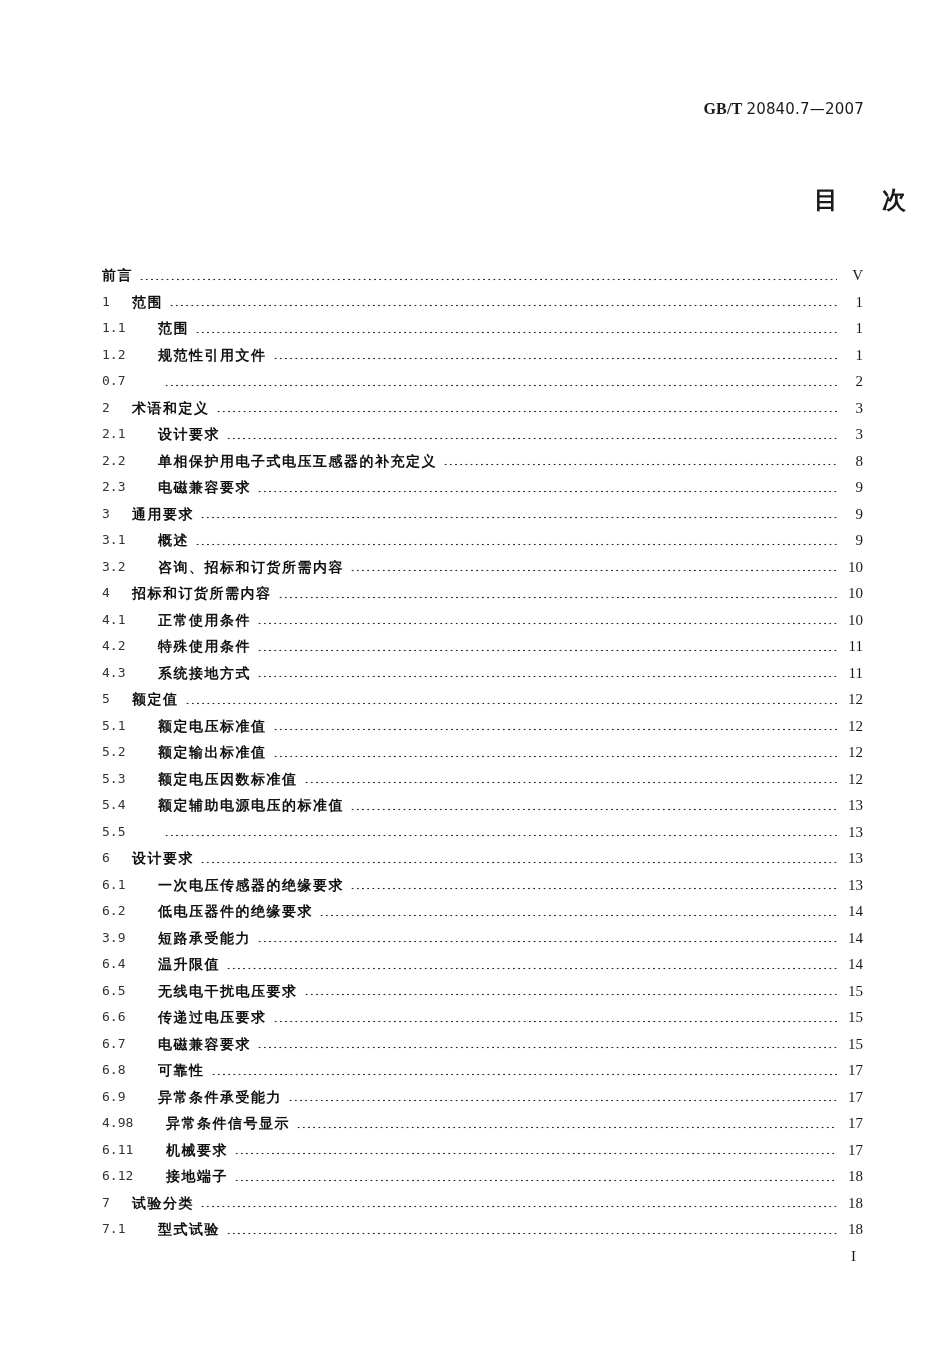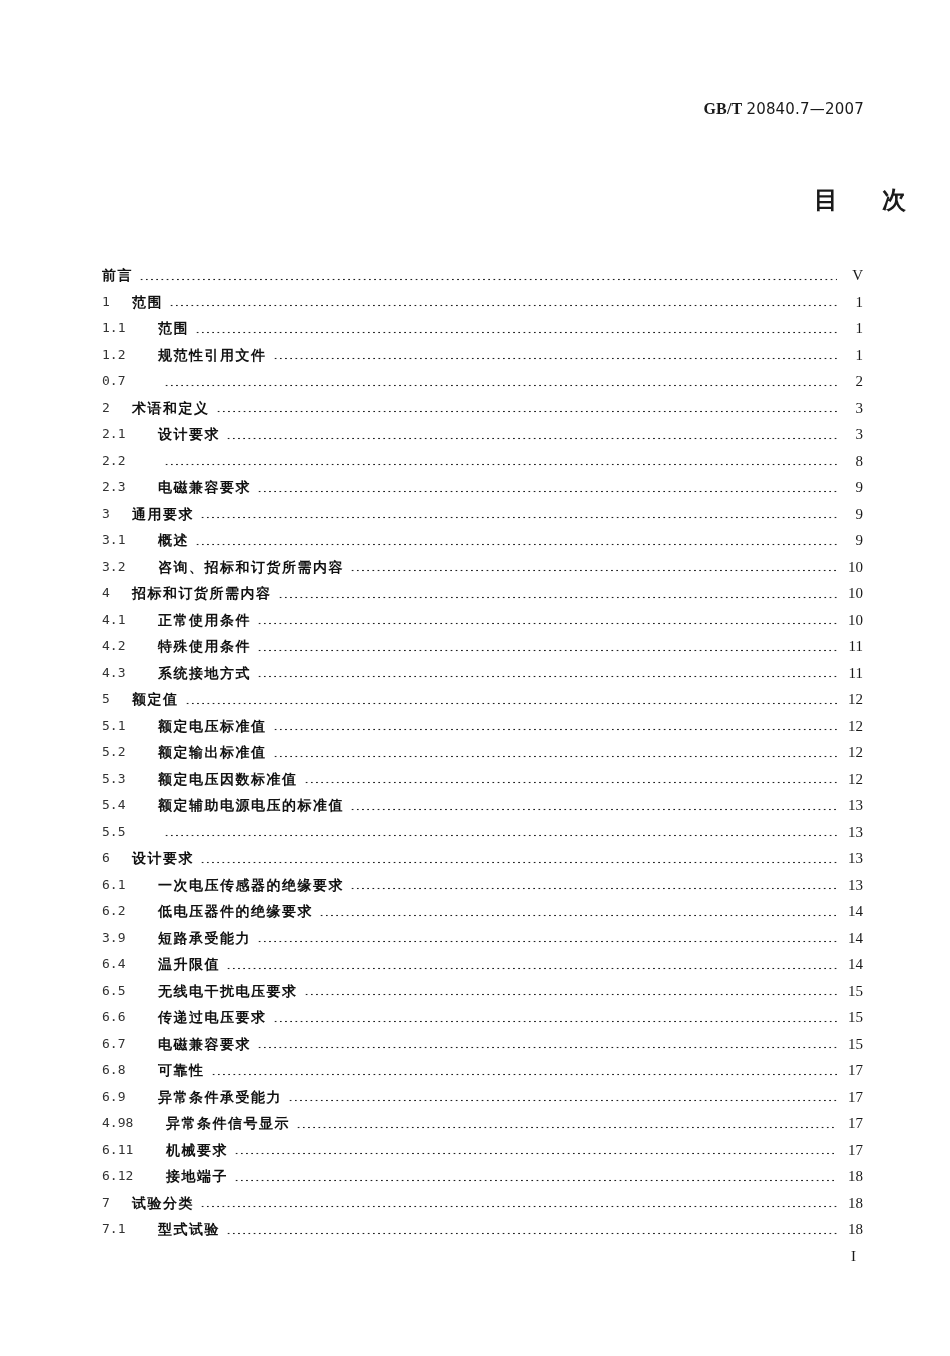"单相保护用电子式电压互感器的补充定义" span.txt { html: none -> <span>单相保护用电子式电压互感器的补充定义</span> }
